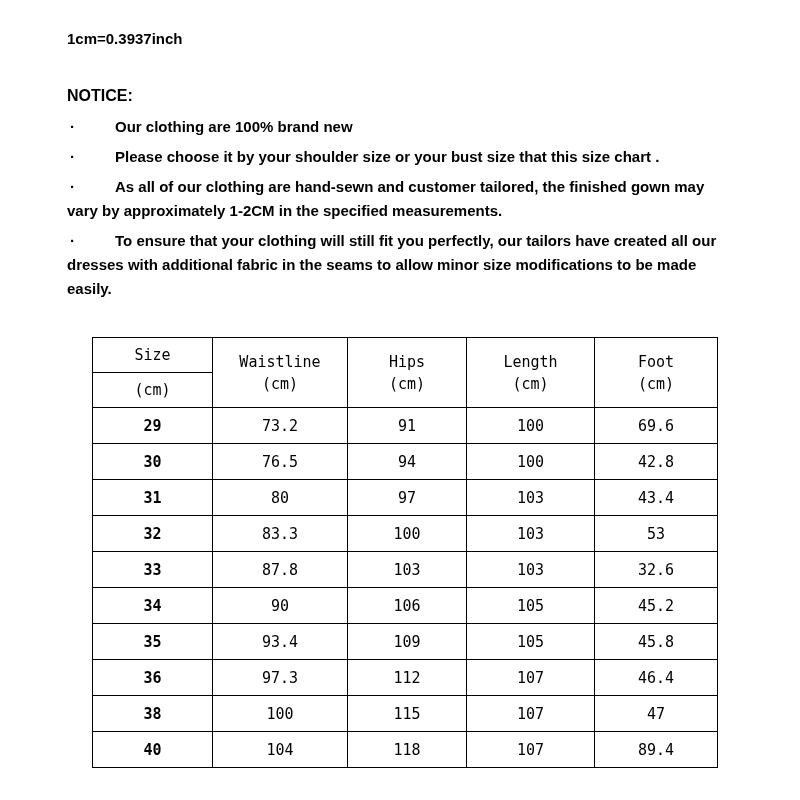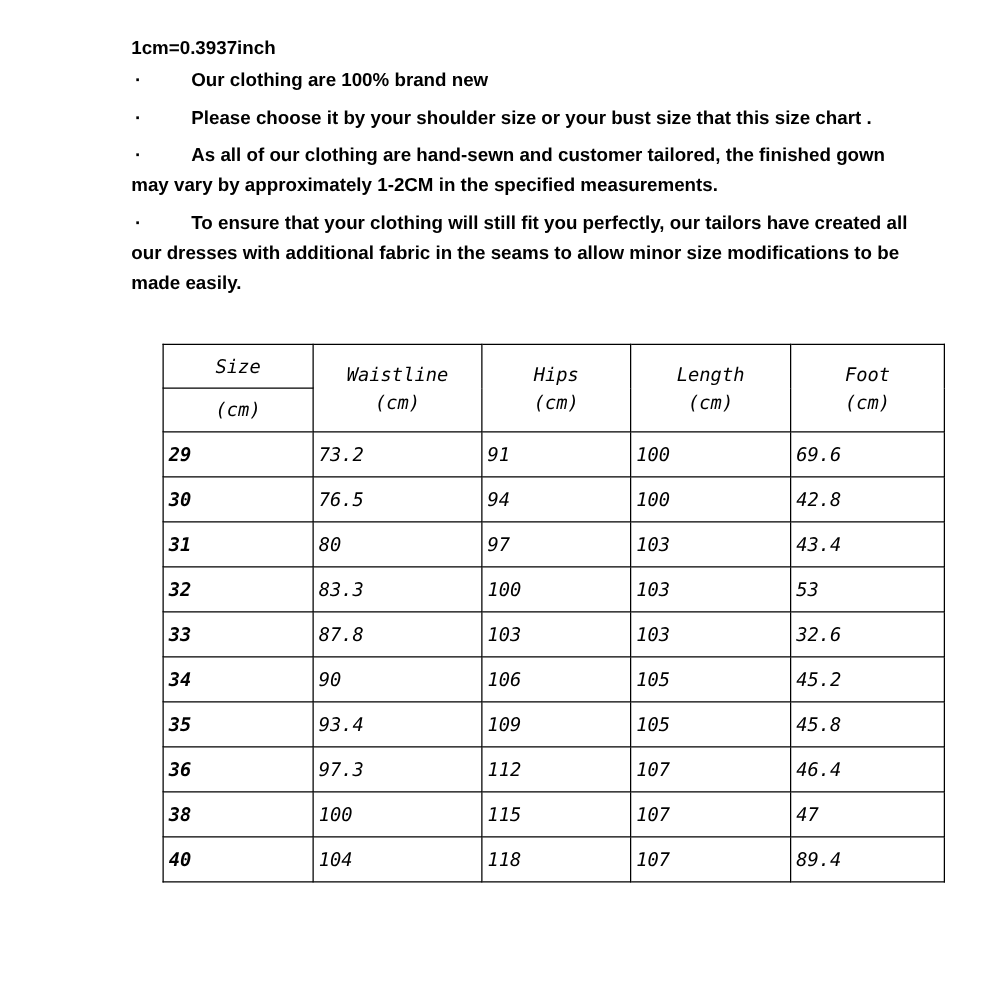"1cm=0.3937inch" .page { padding: 28px 67px 0 105px -> 28px 67px 0 67px }
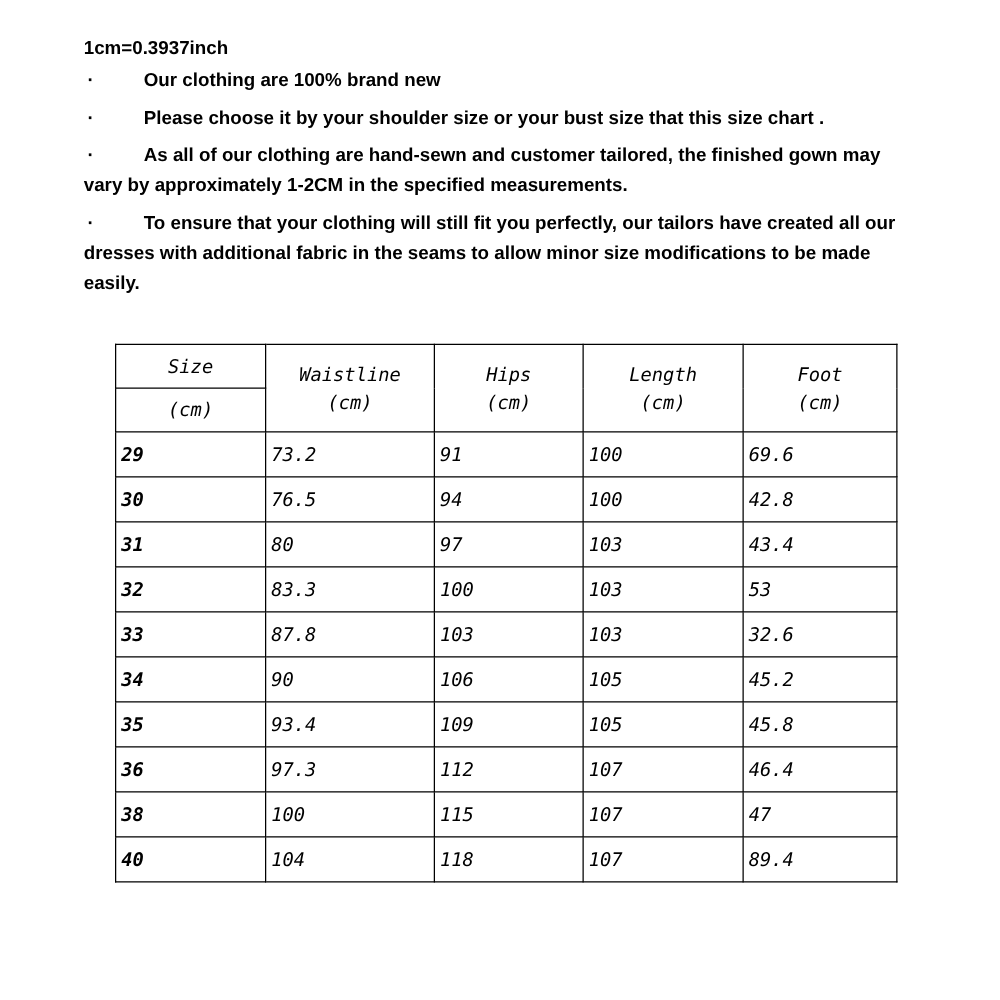"NOTICE:" p.notice-title { html: none -> <p>NOTICE:</p> }
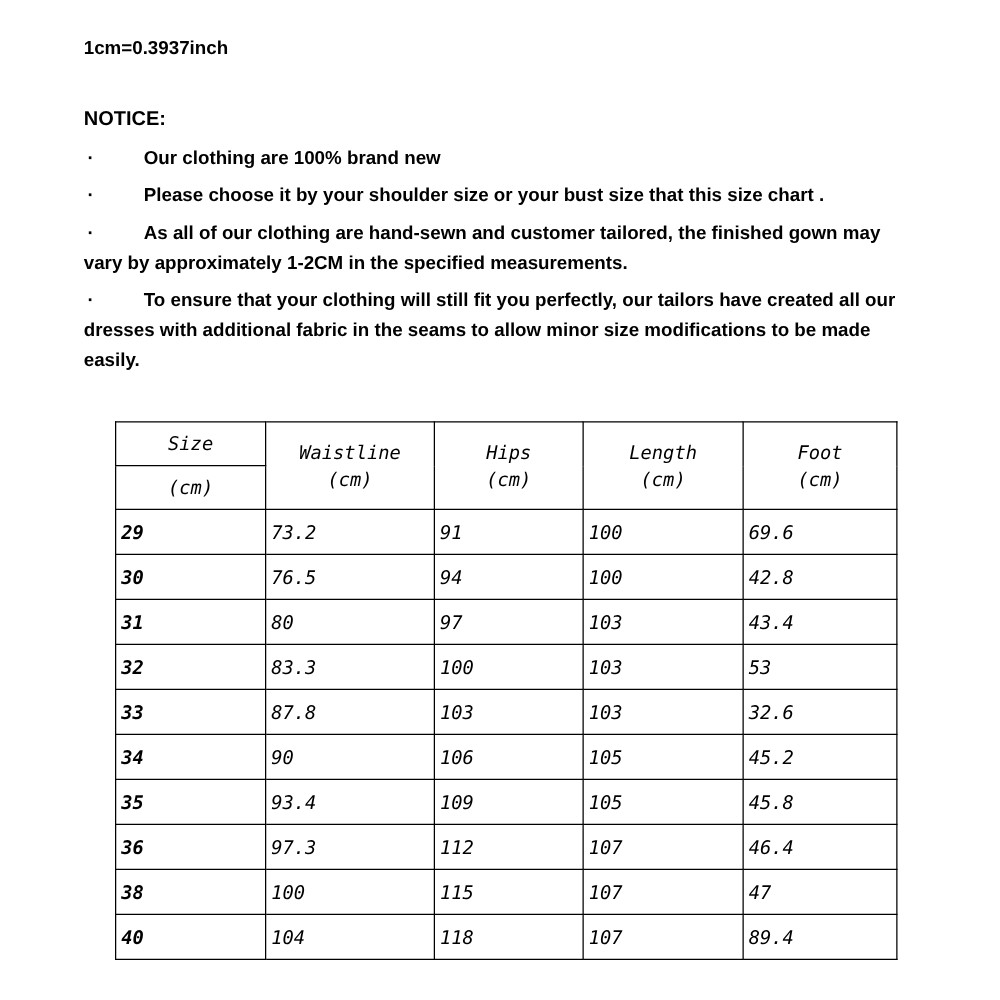"Size" table.size-table { font-style: italic -> none; text-align: none -> center }
